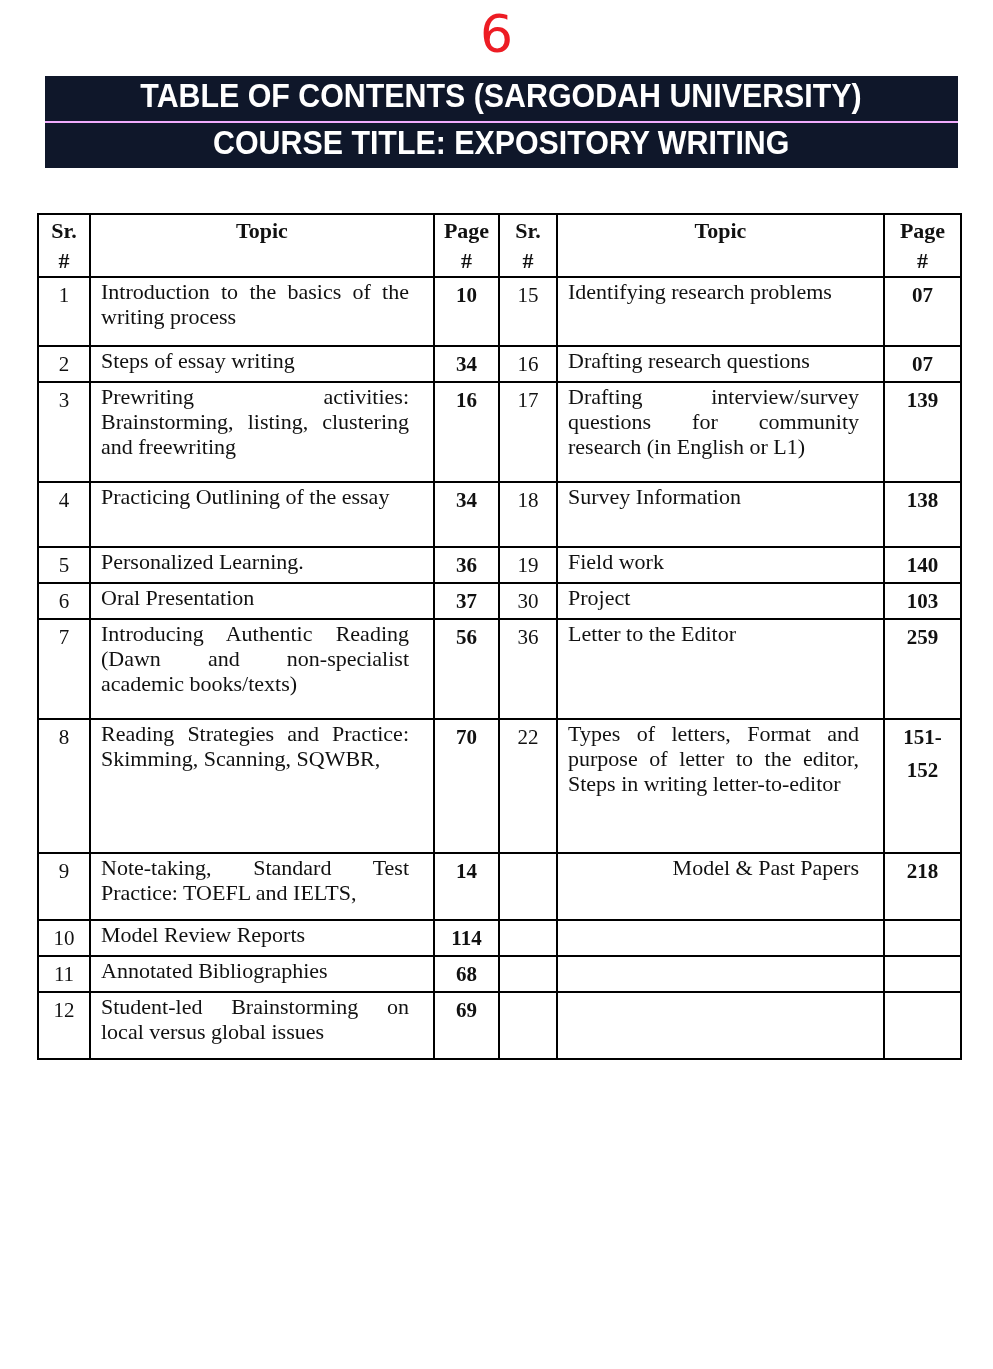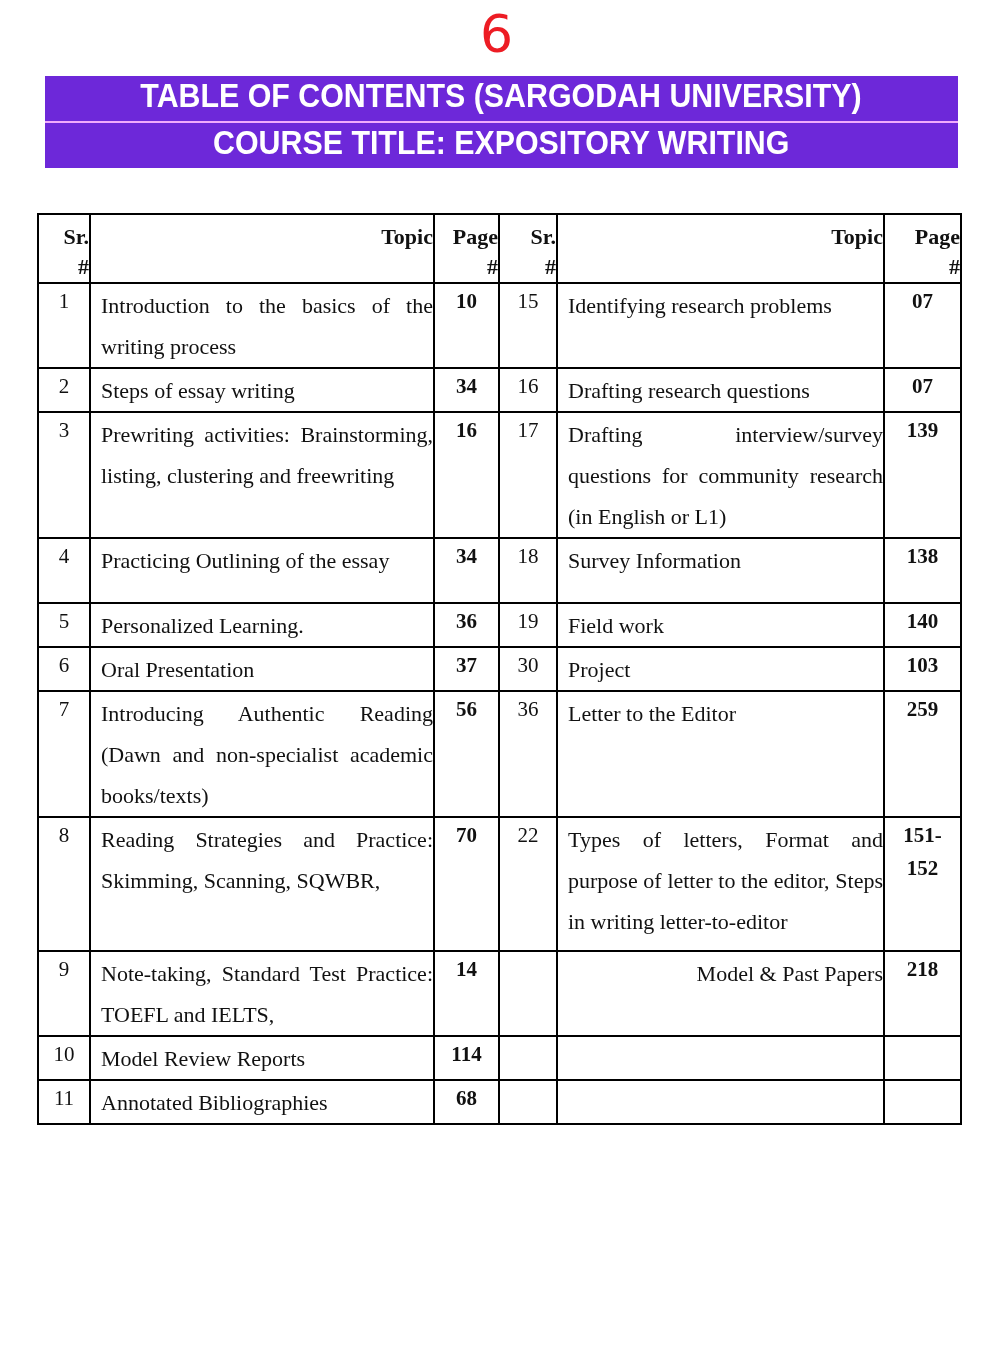"TABLE OF CONTENTS (SARGODAH UNIVERSITY)" .title-bar { background: #6d28d9 -> #0f172a }
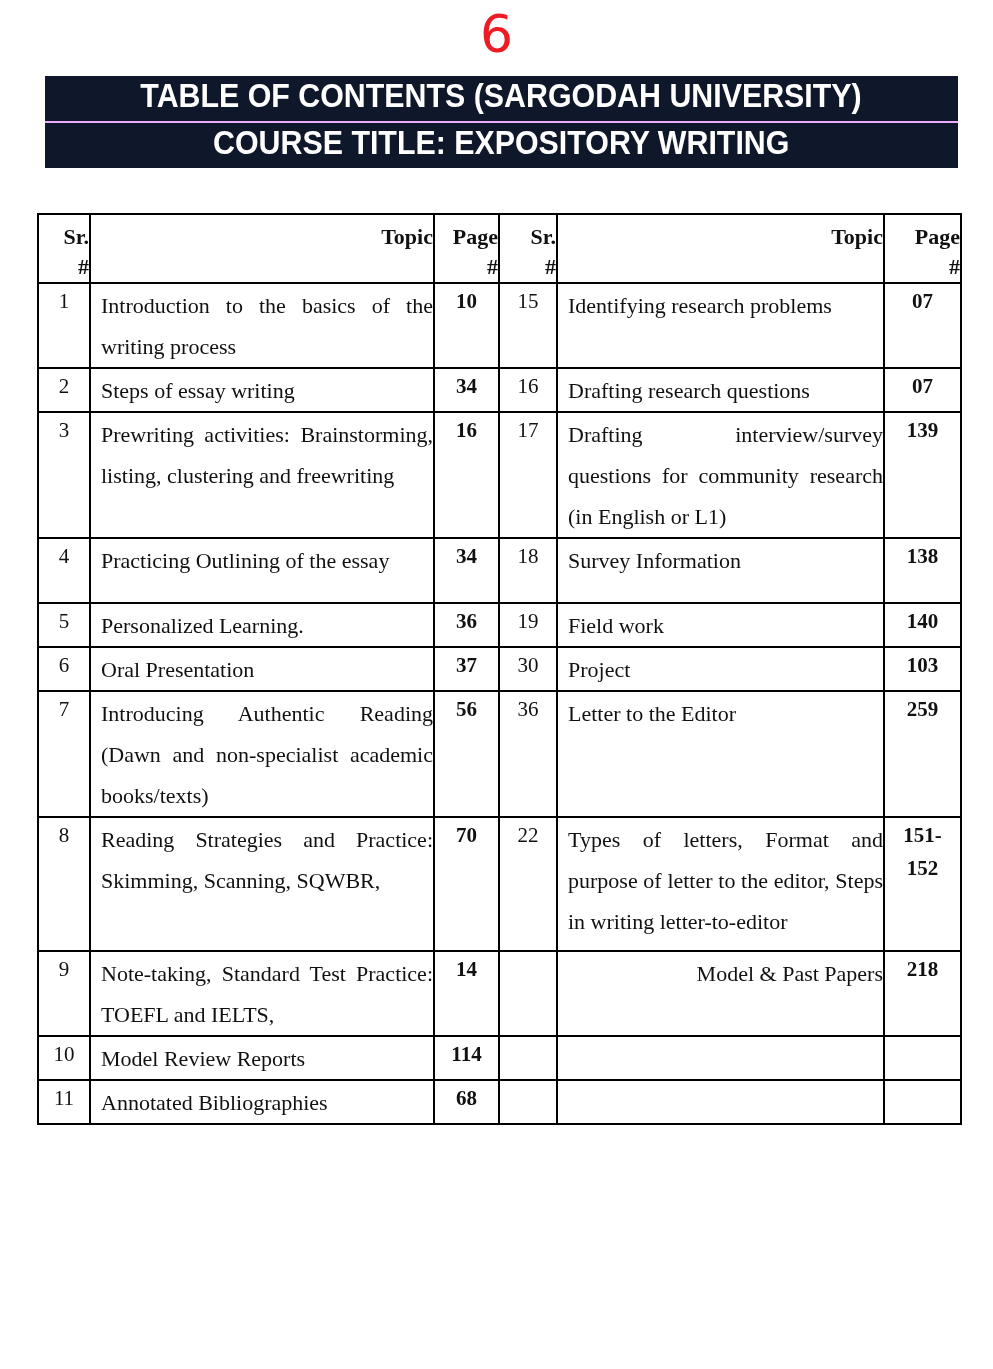"Sr." table.toc th { padding-top: 7px -> 1px; text-align: right -> center }
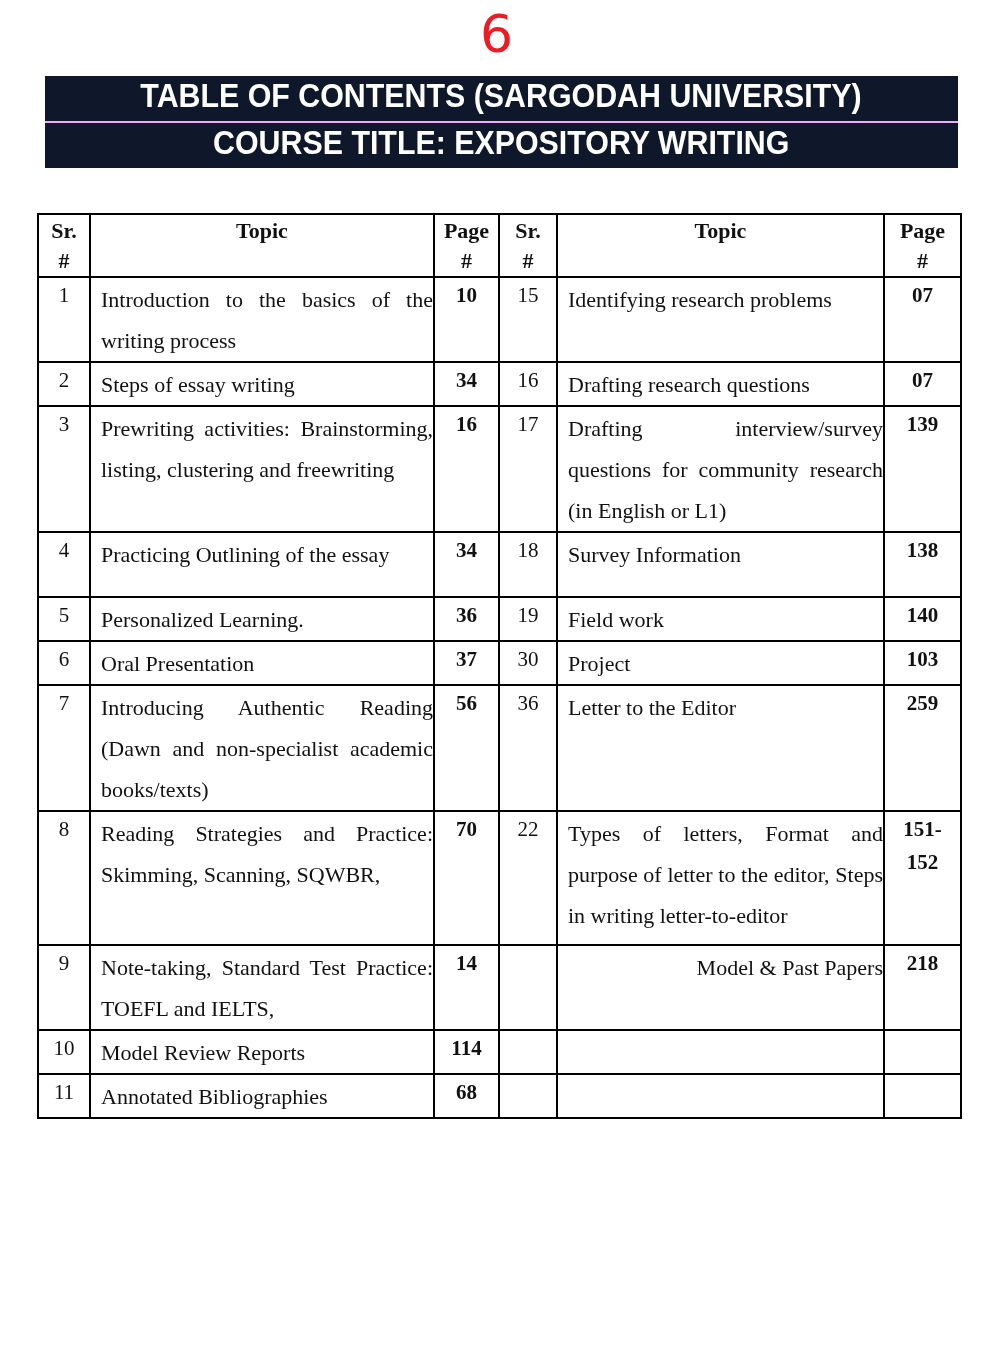"Introduction to the basics of" .topic-cell { line-height: 41px -> 25px; padding: 1px 0 0 10px -> 1px 24px 0 10px }
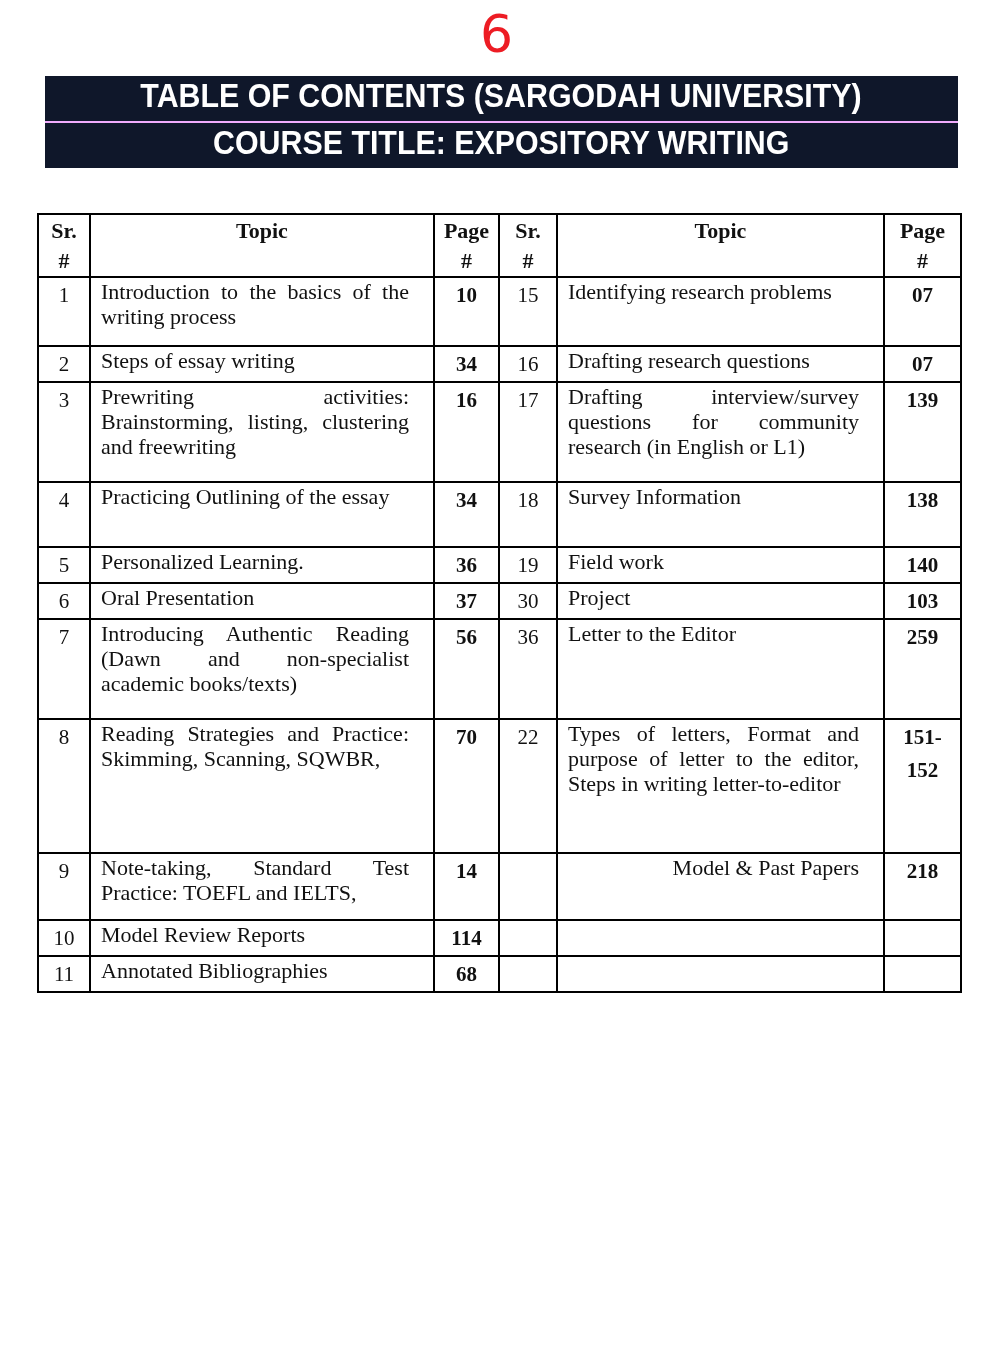"12" tr { html: none -> <tr> <td>12</td> <td>Student-led Brainstorming on local versus global issues</td> <td>69</td> <td></td> <td></td> <td></td> </tr> }
